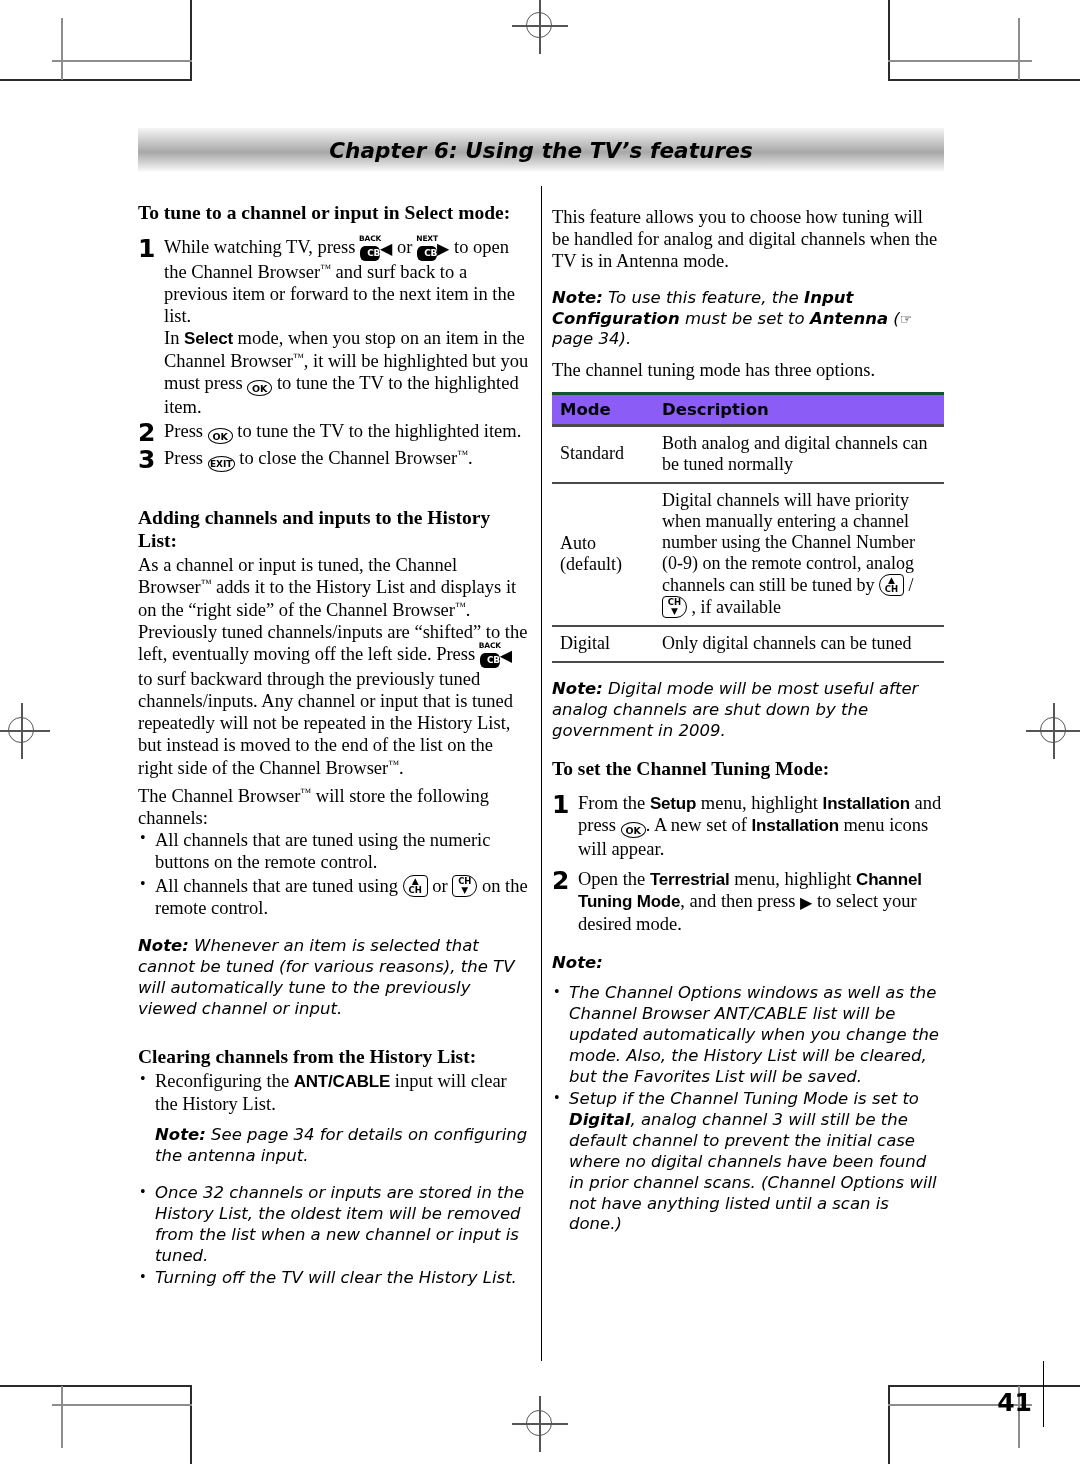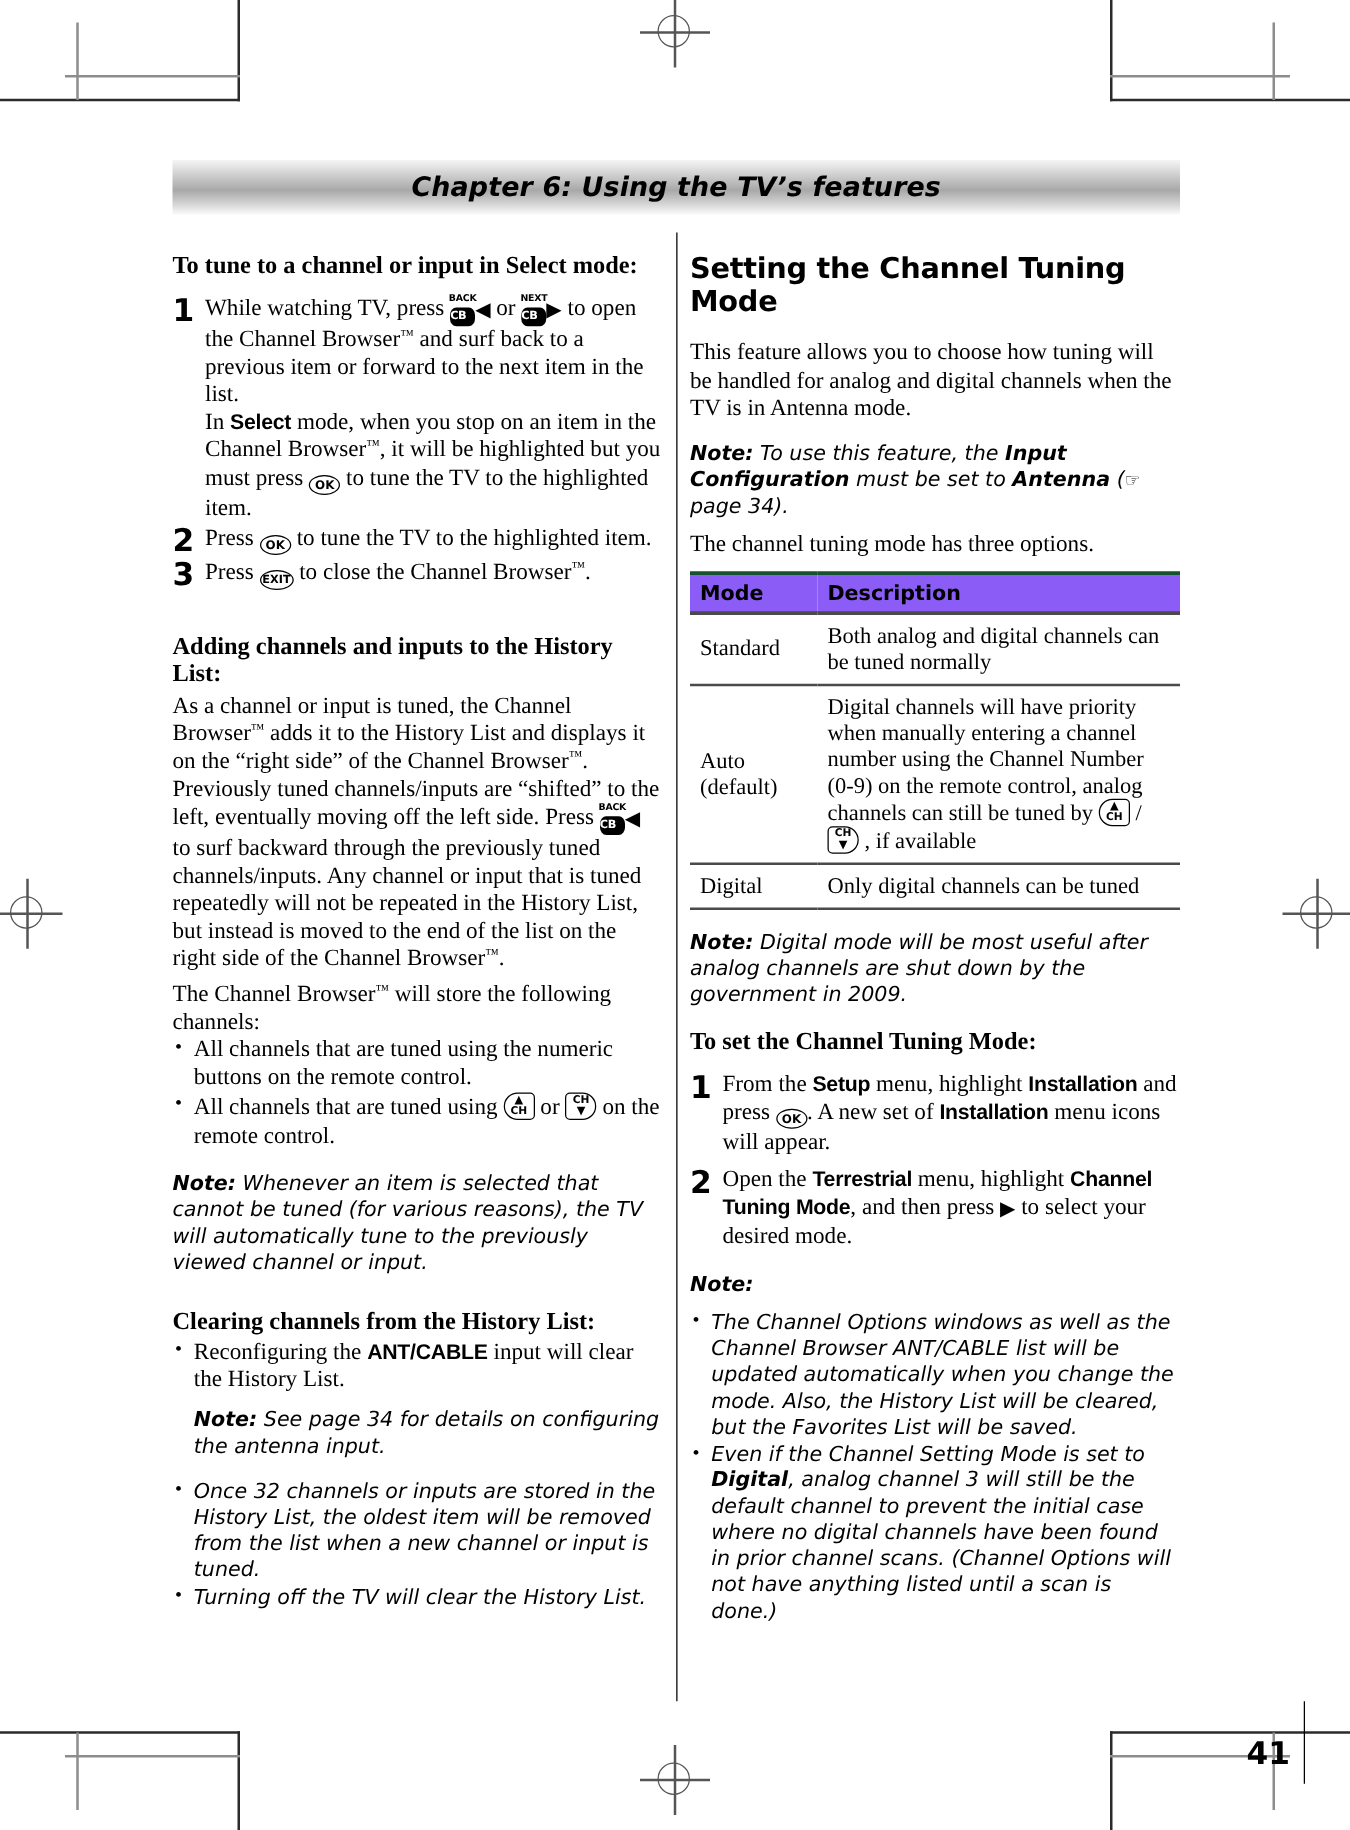"Setting the Channel Tuning Mode" h1.sans-head { html: <h1>Setting the Channel Tuning Mode</h1> -> none }
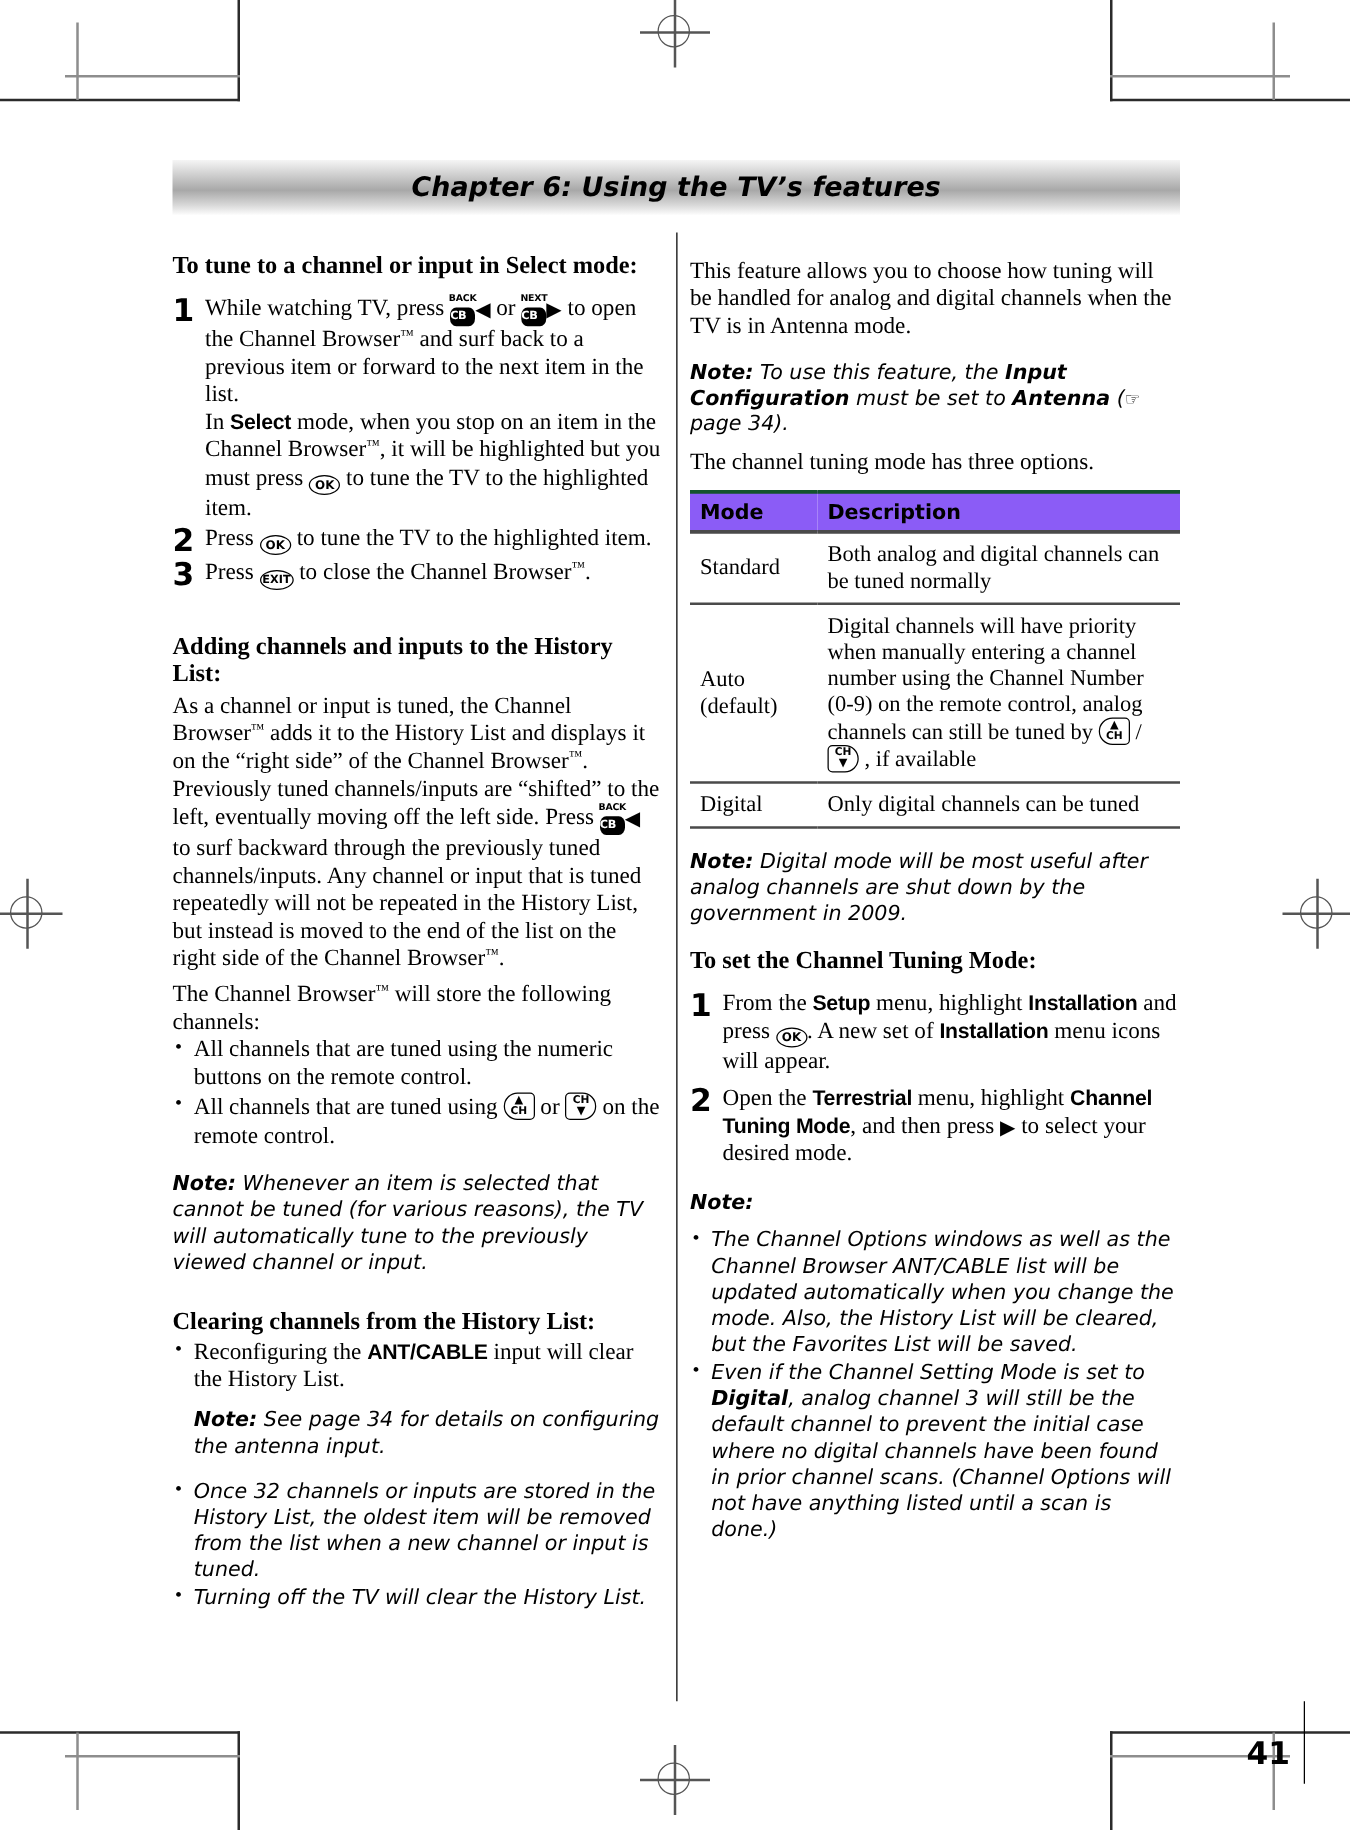"BACK" .key-cb { text-align: left -> right }
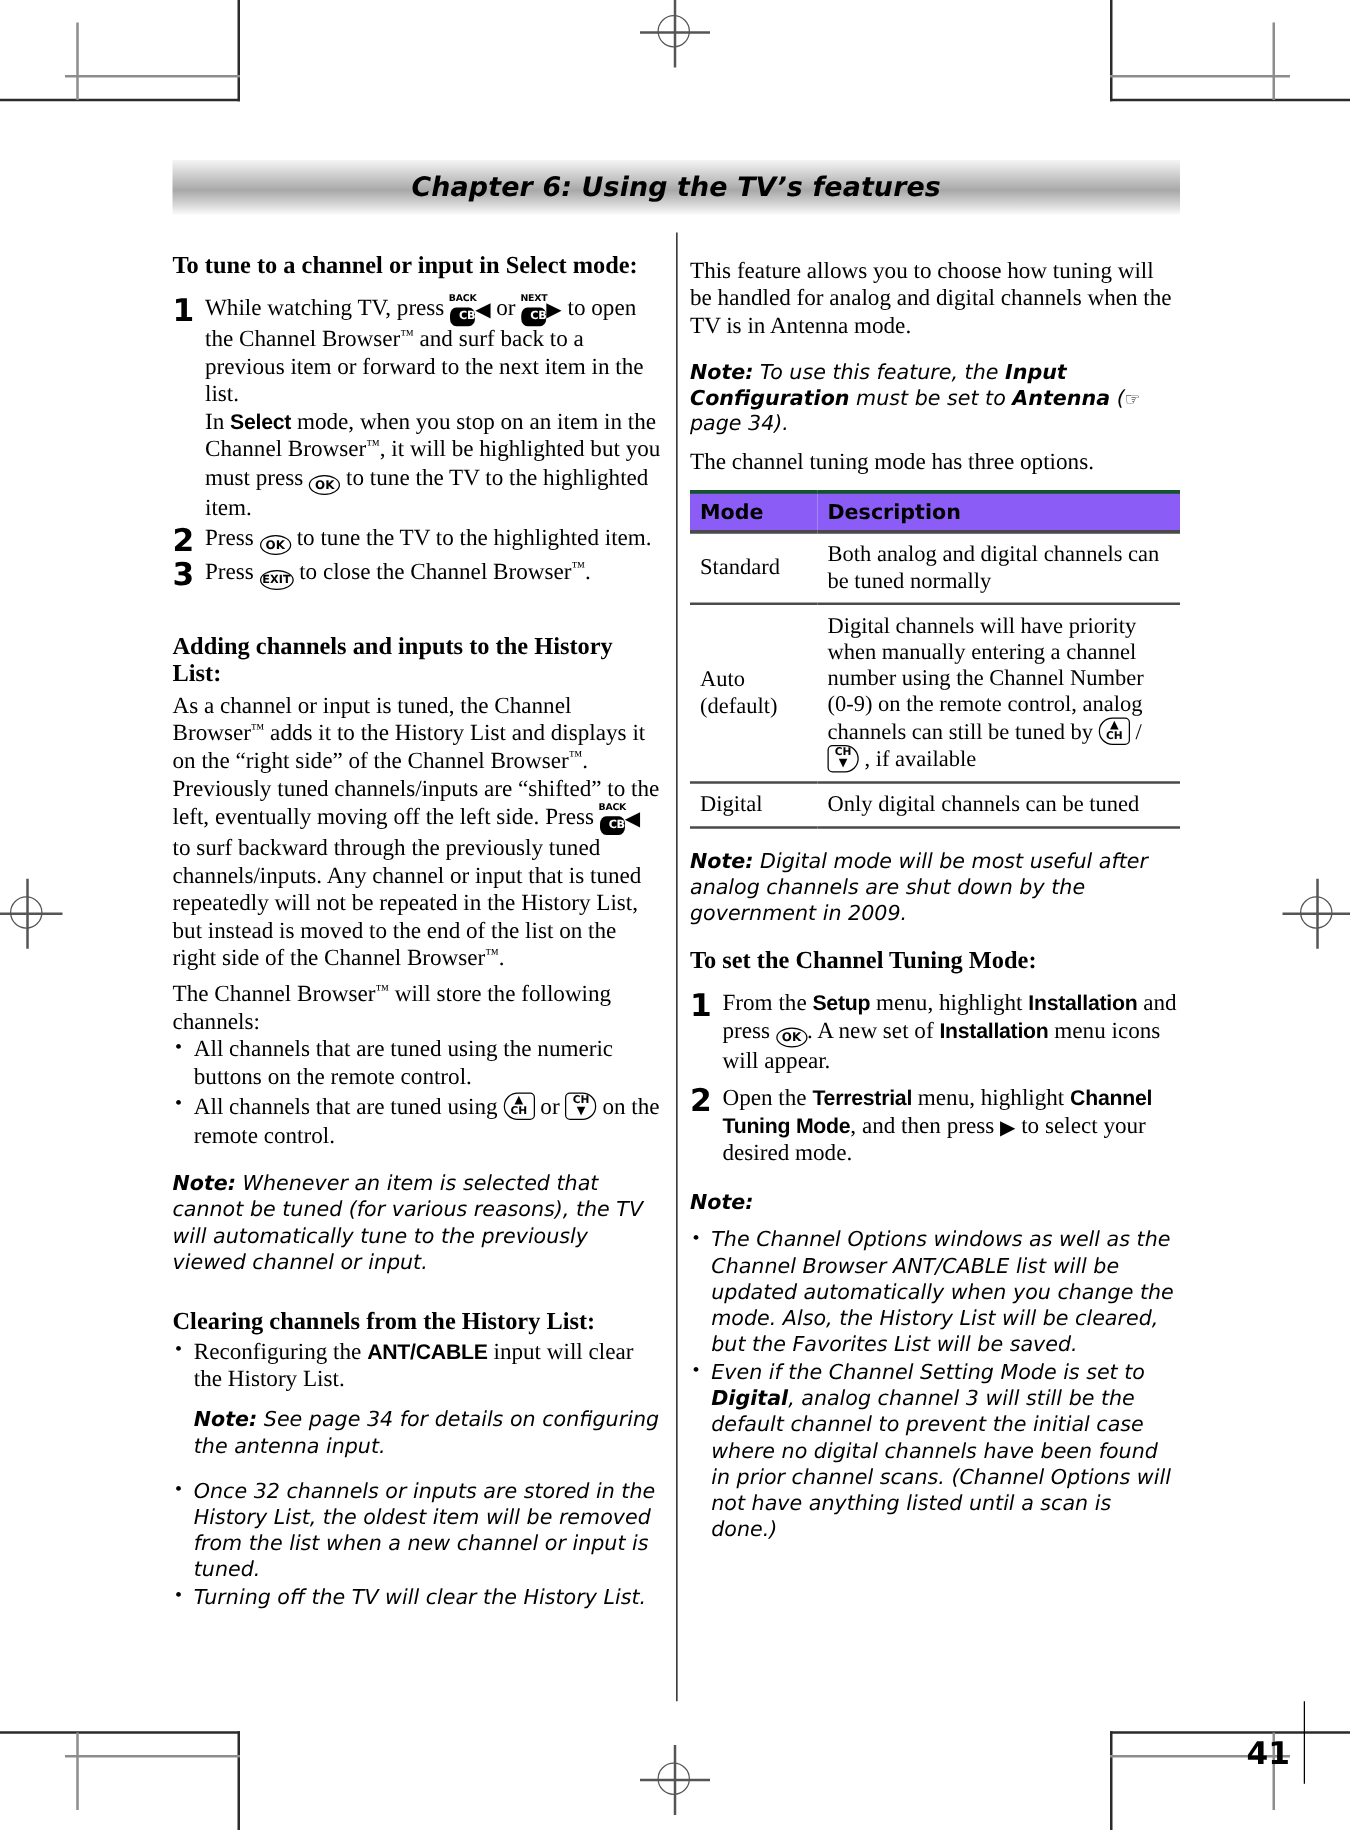"Even if the Channel Setting" span { text: Even if the Channel Setting -> Setup if the Channel Tuning }
